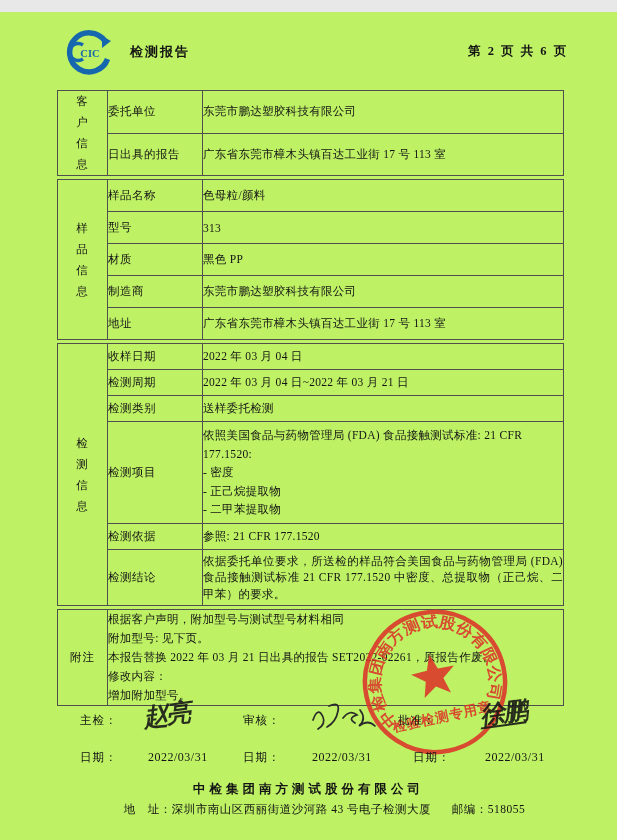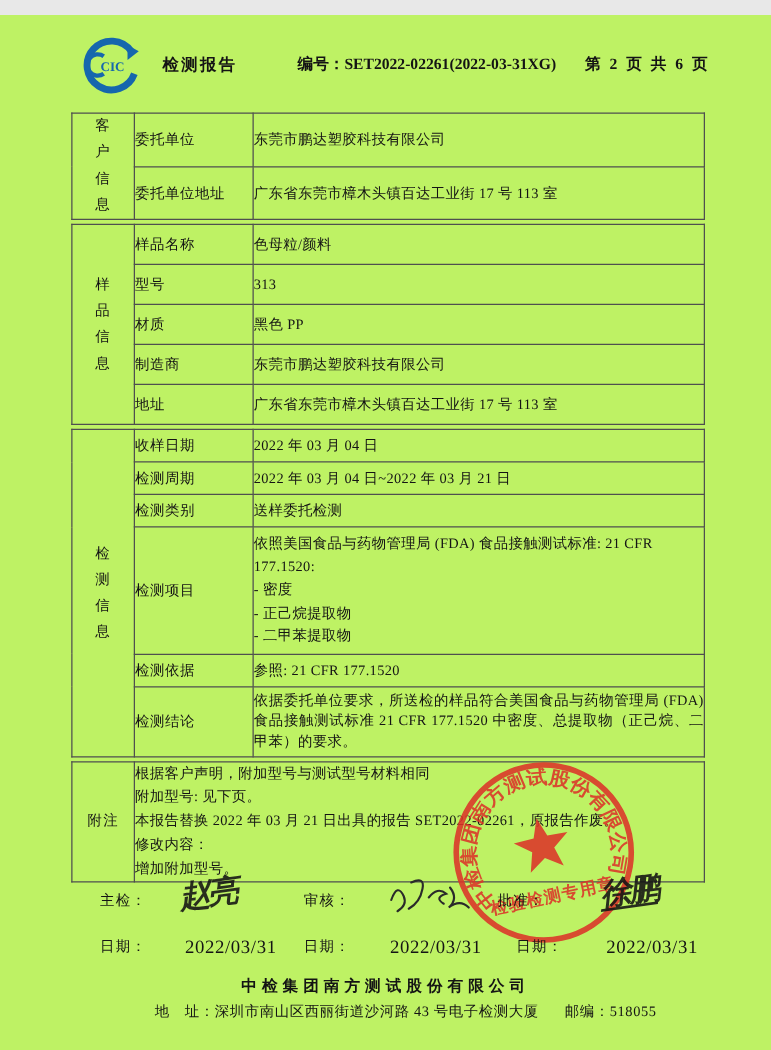"编号：SET2022-02261(2022-03-31XG)" div.hdr-no { html: <div><span>编号：</span><span>SET2022-02261(2022-03-31XG)</span></div> -> none }
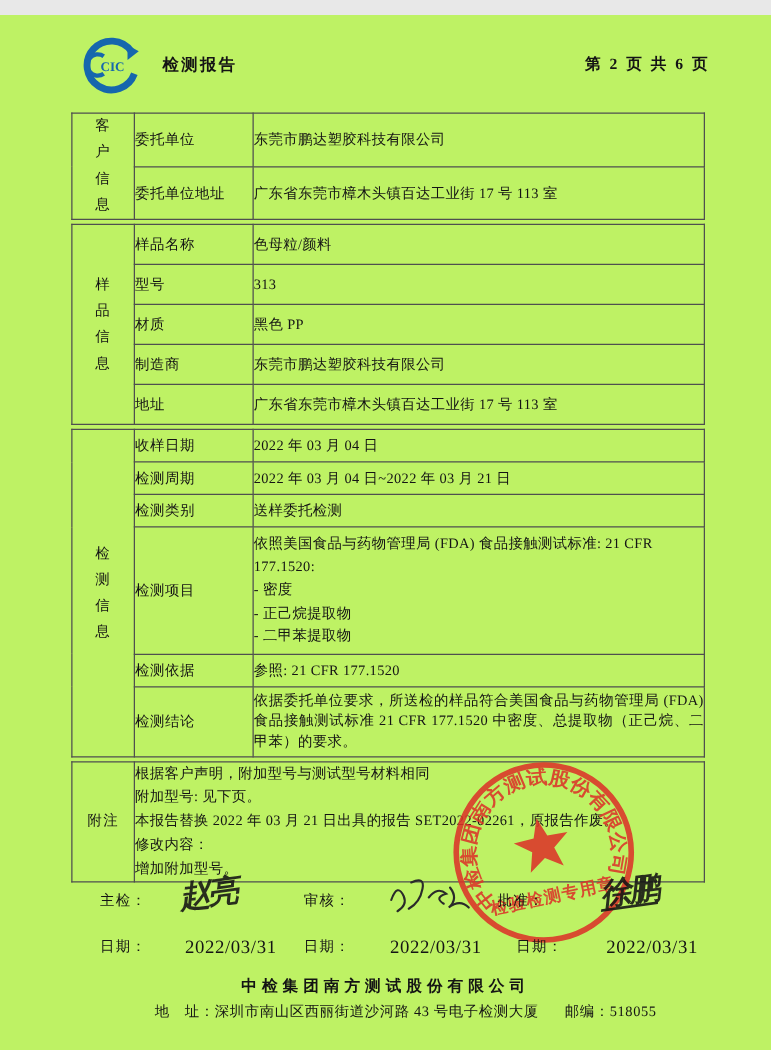"委托单位地址" span { text: 委托单位地址 -> 日出具的报告 }
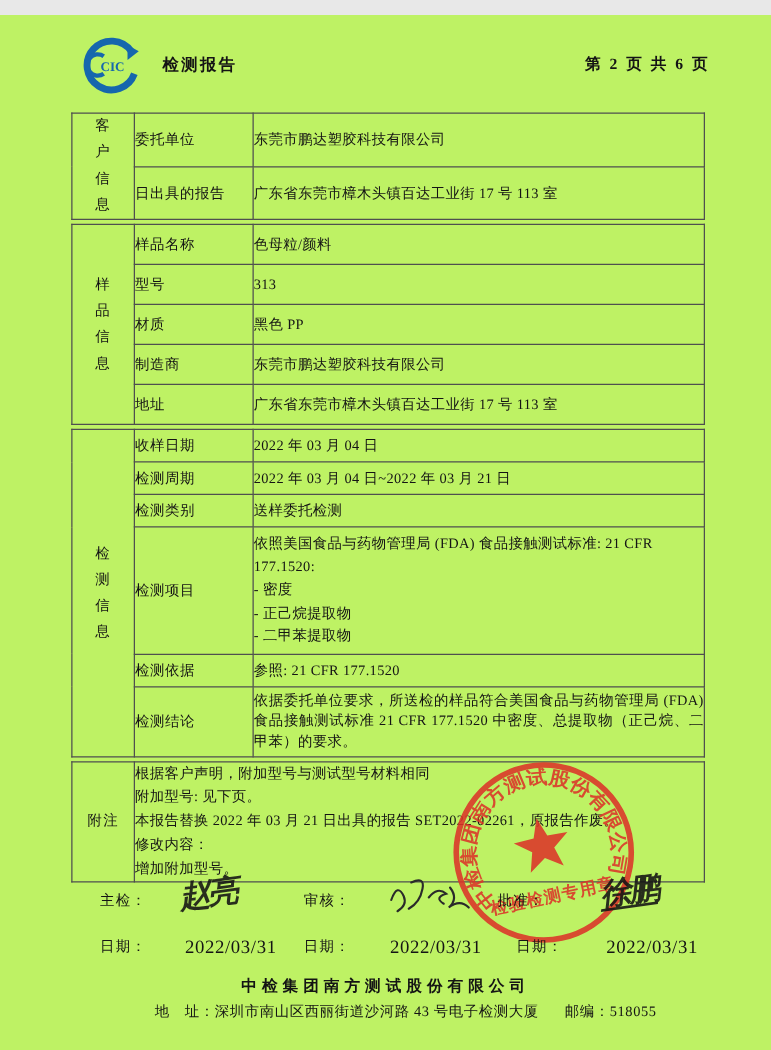"2022/03/31" .sig-date { font-size: 15px -> 12px }
